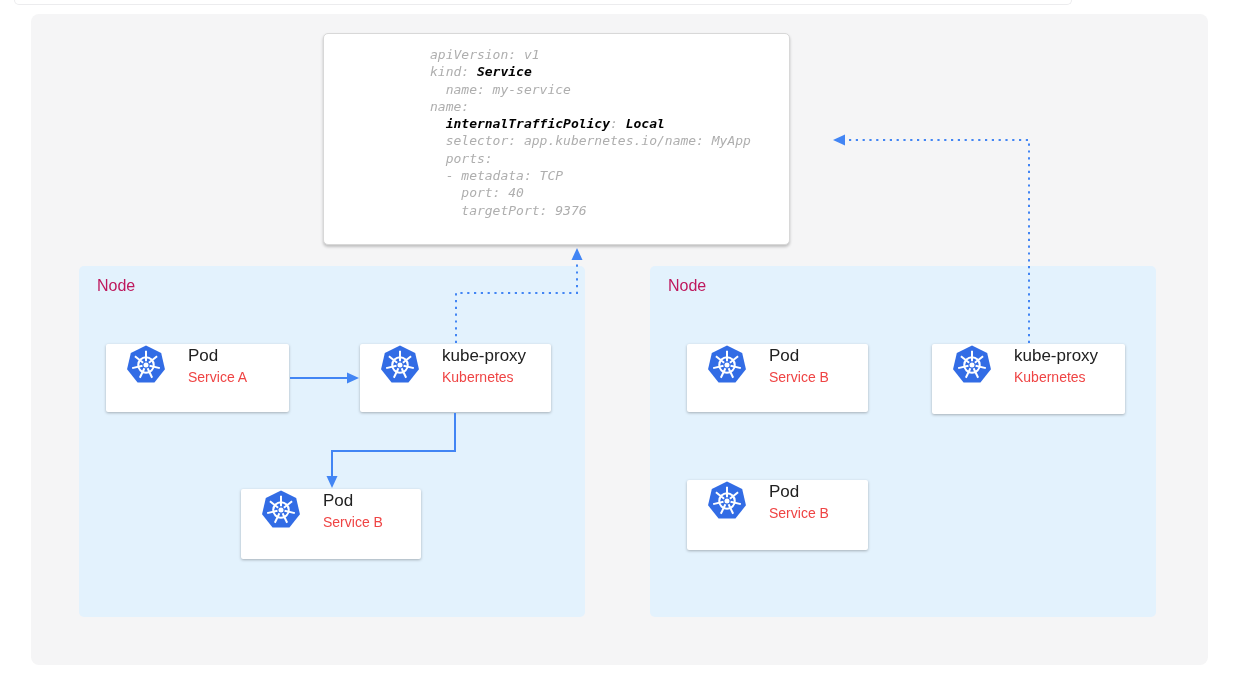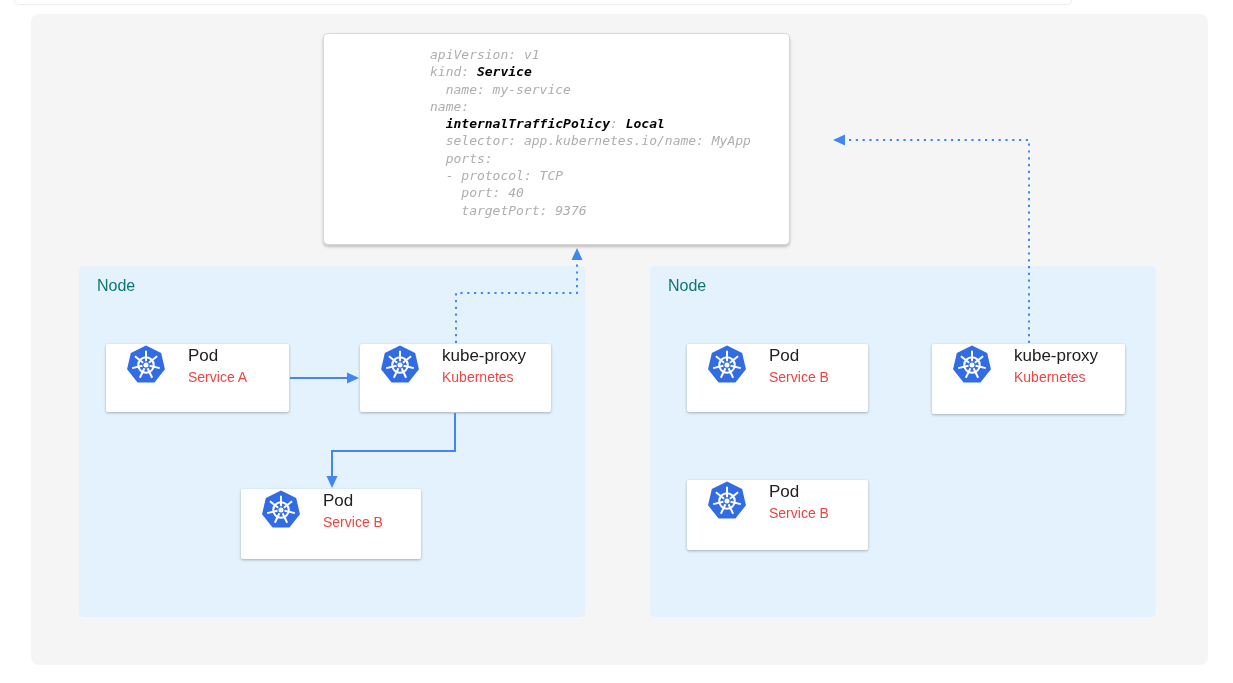"- protocol: TCP" span { text: protocol -> metadata }
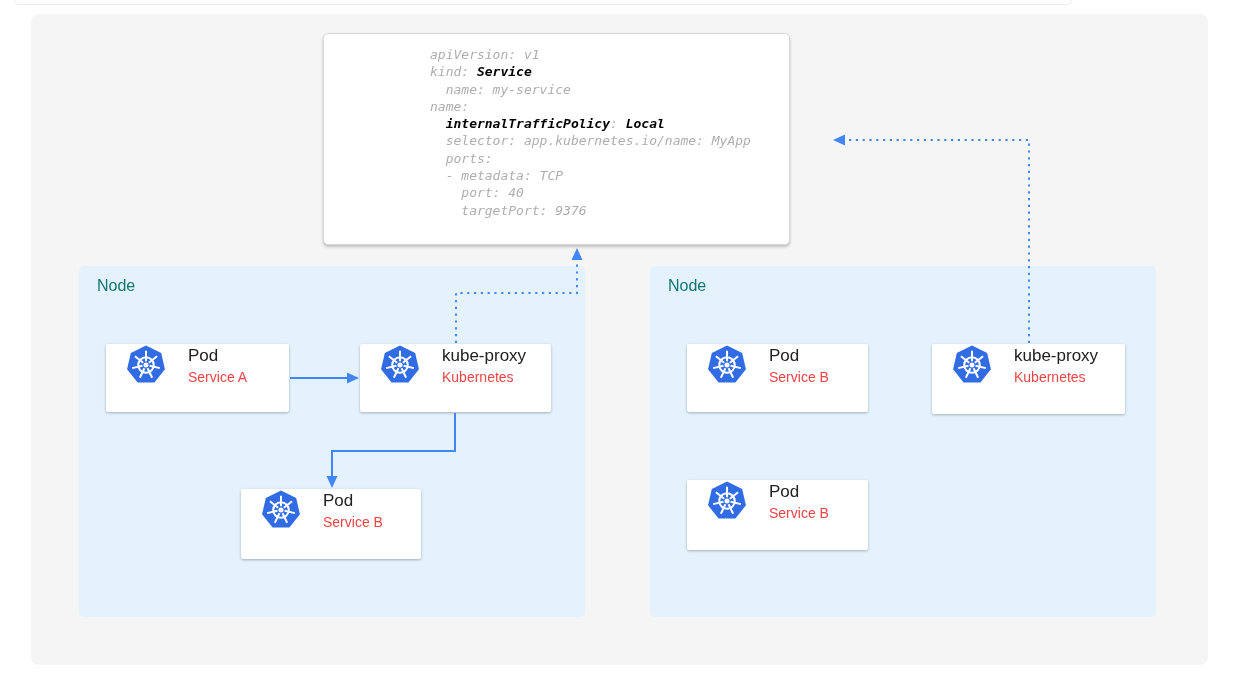"Node" .node-label { color: #0f766e -> #be185d }
